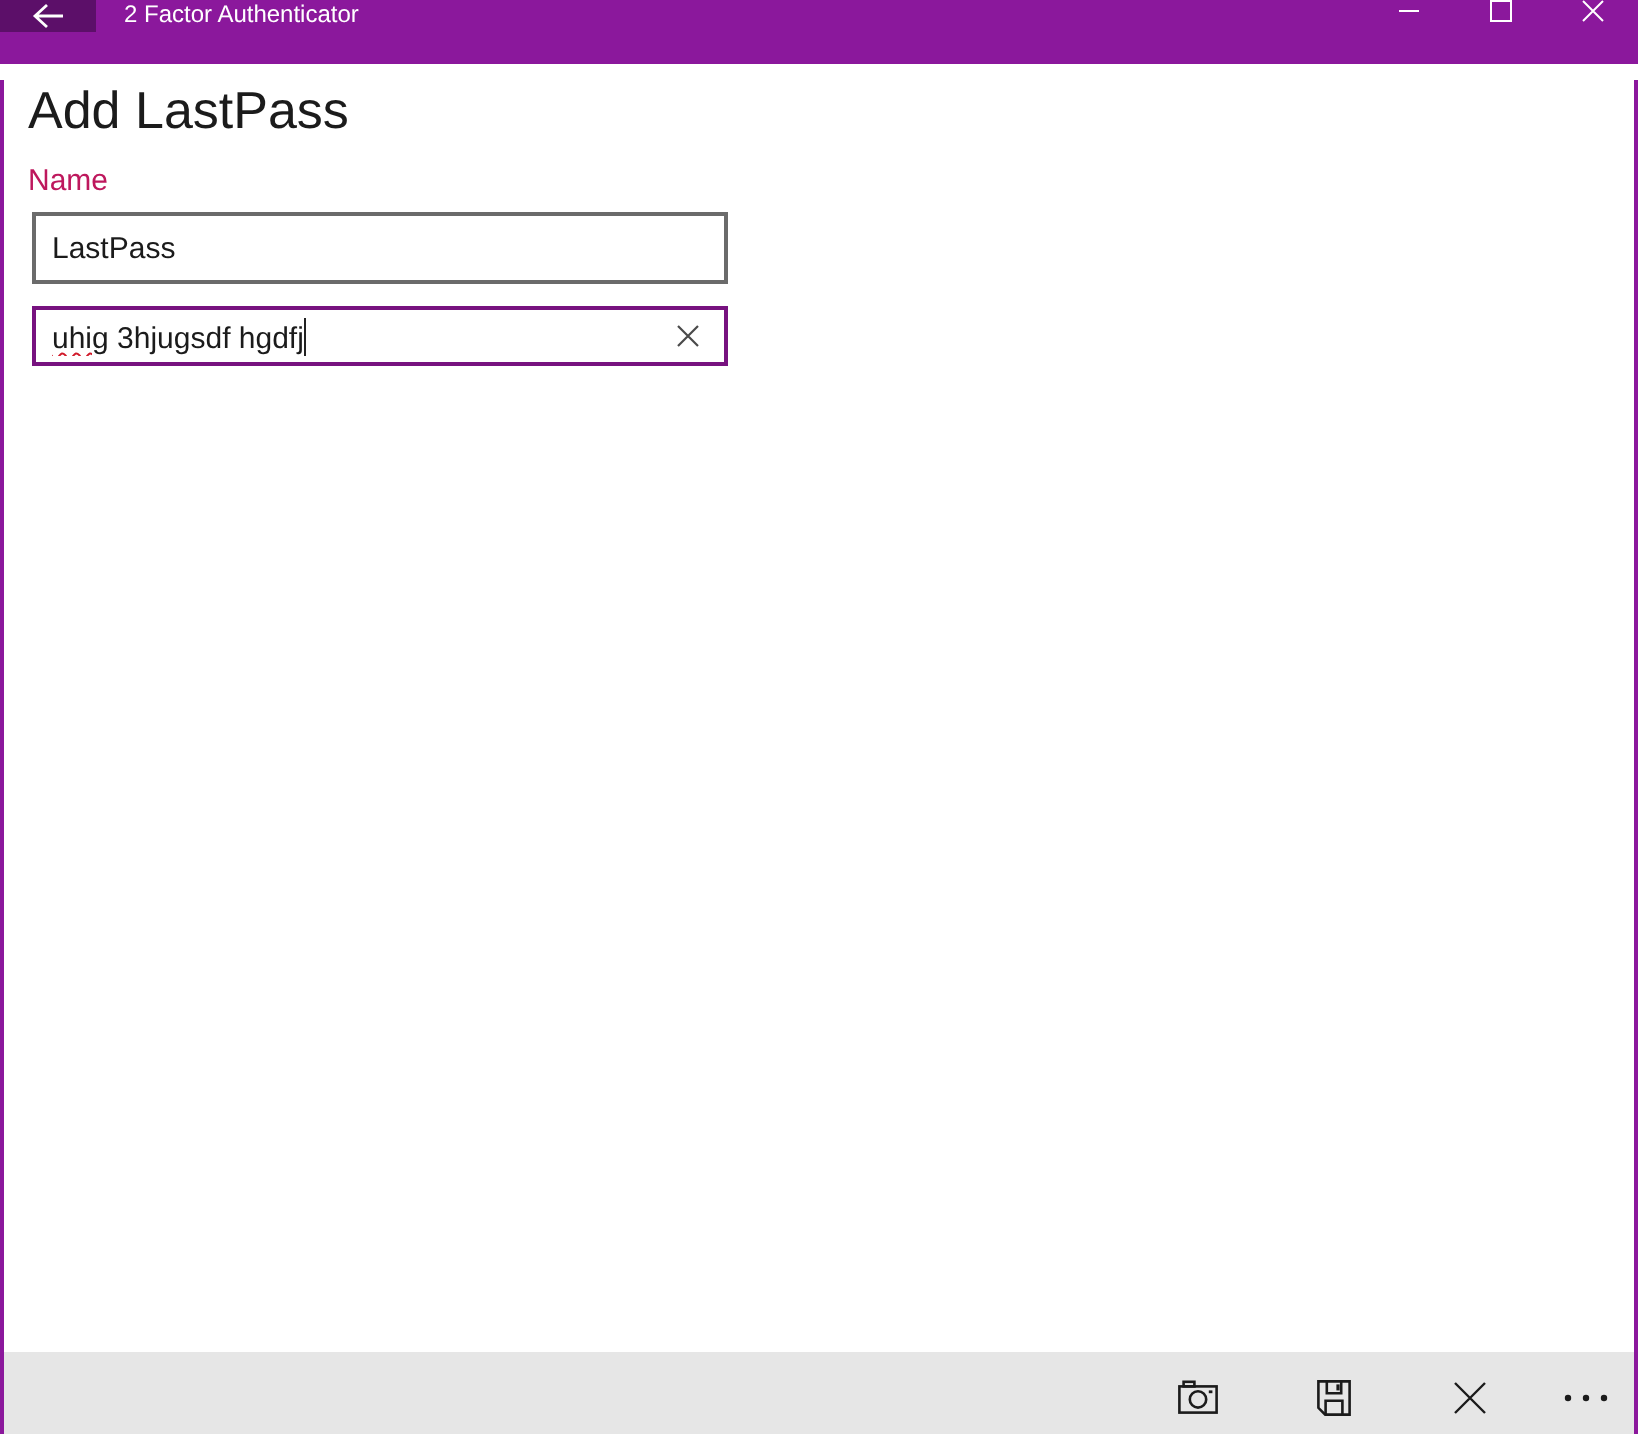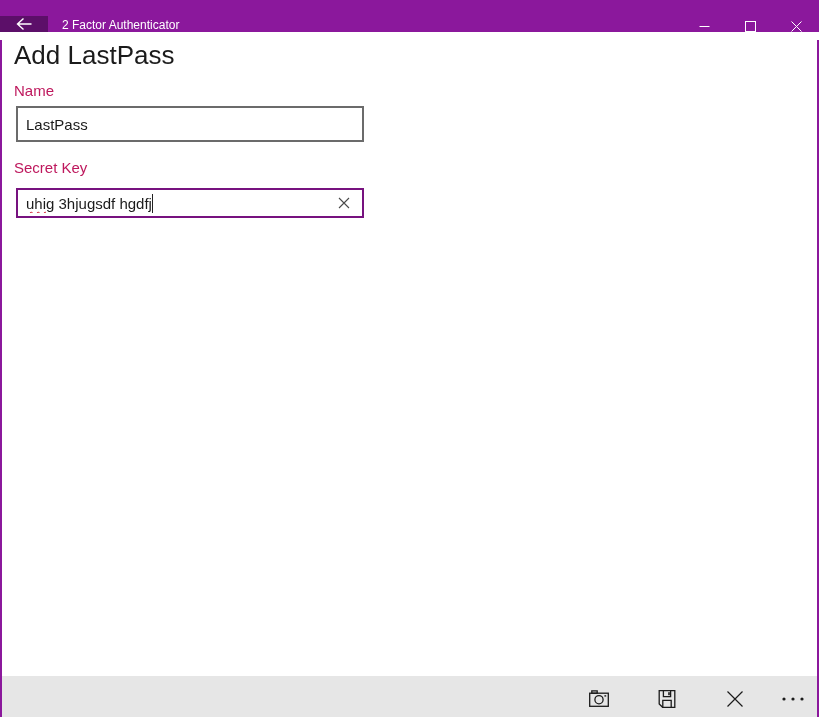"2 Factor Authenticator" .titlebar { align-items: flex-end -> flex-start }
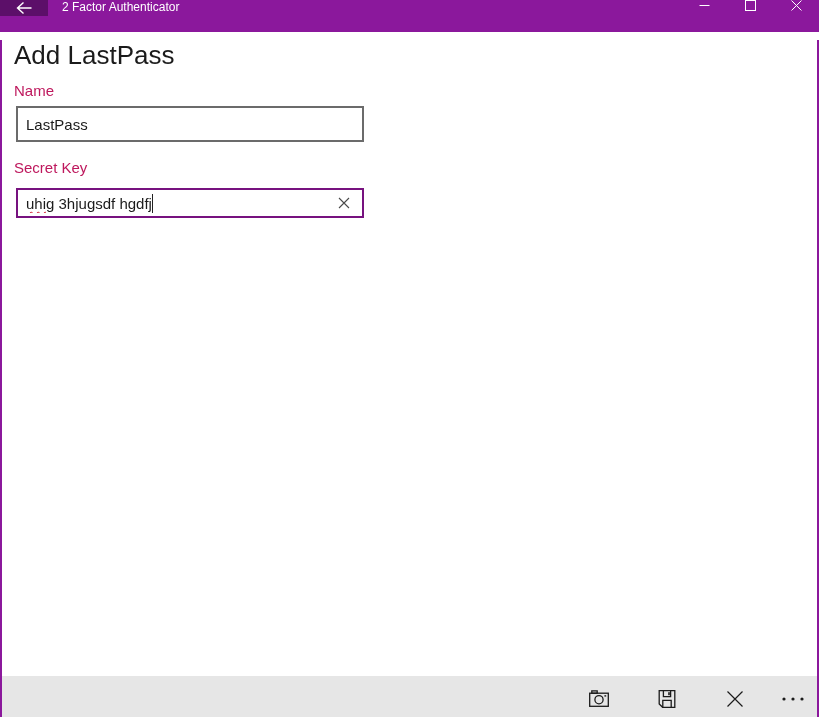"Secret Key" label.field-label { html: <label>Secret Key</label> -> none }
